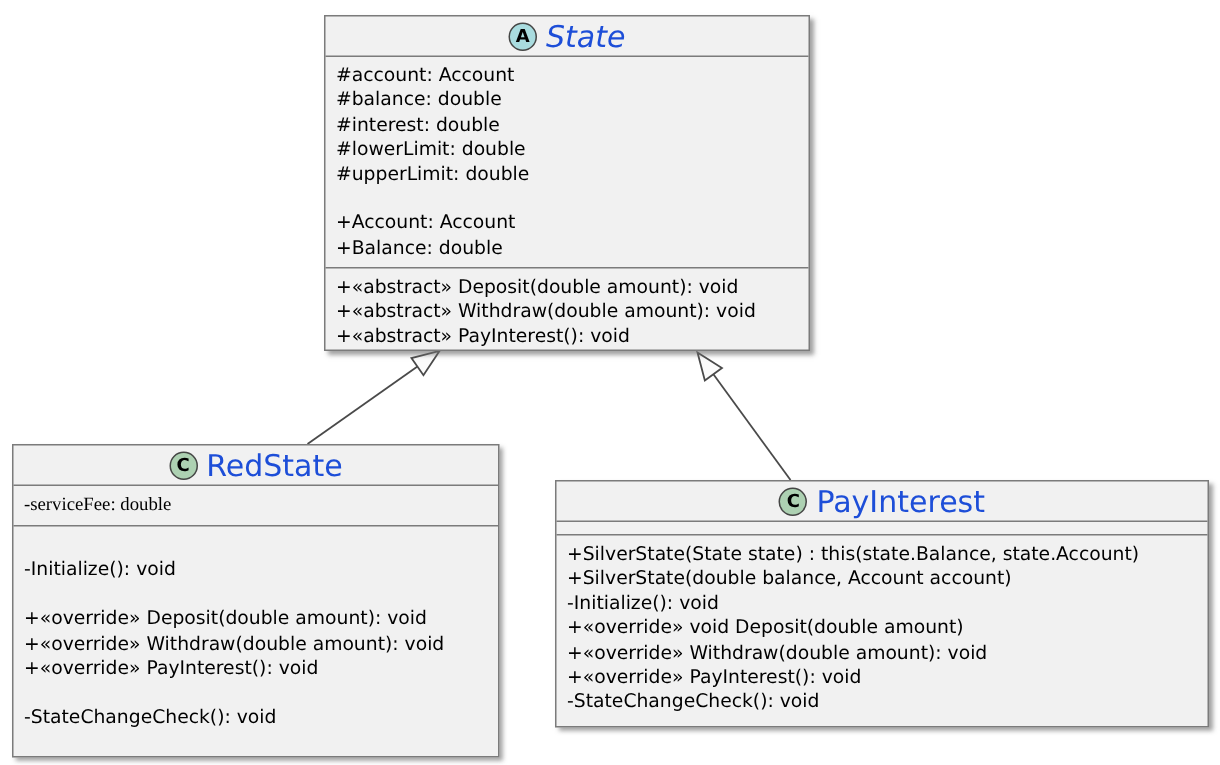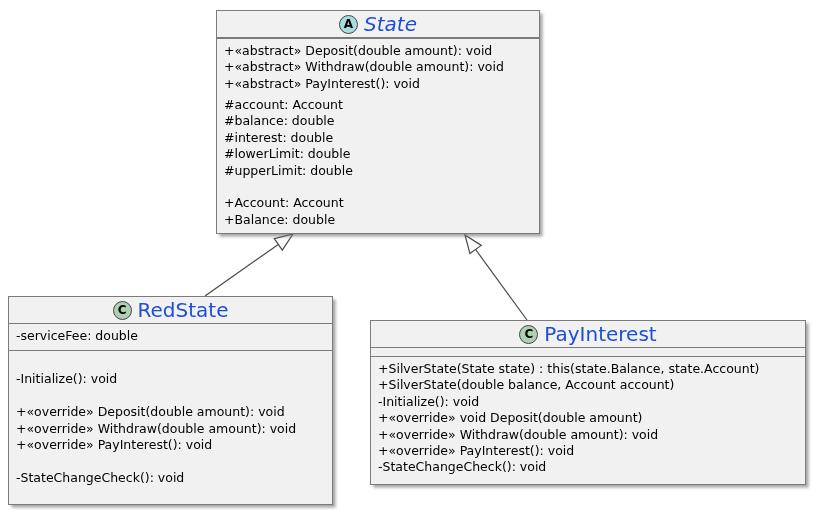"+«abstract» Deposit(double amount): void" div.compartment { order: before "#account: Account" -> after "#account: Account" }
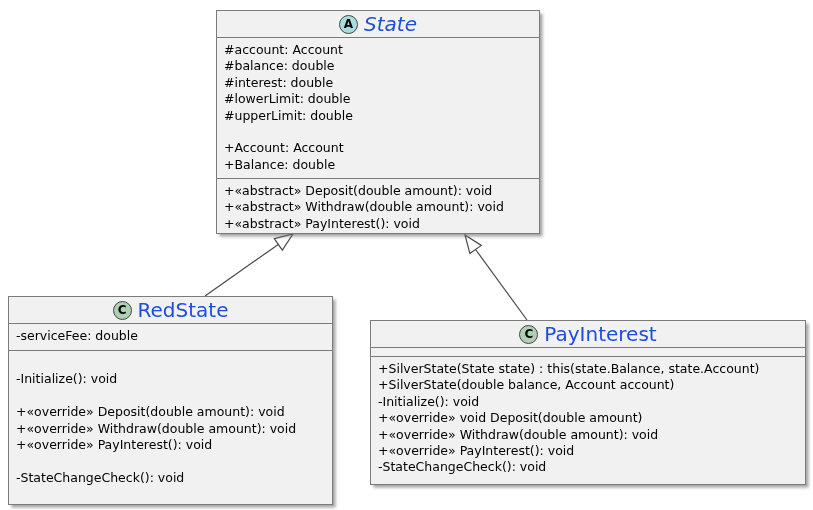"-serviceFee: double" #class-redstate .attrs-compartment { font-family: none -> Liberation Serif, serif }
